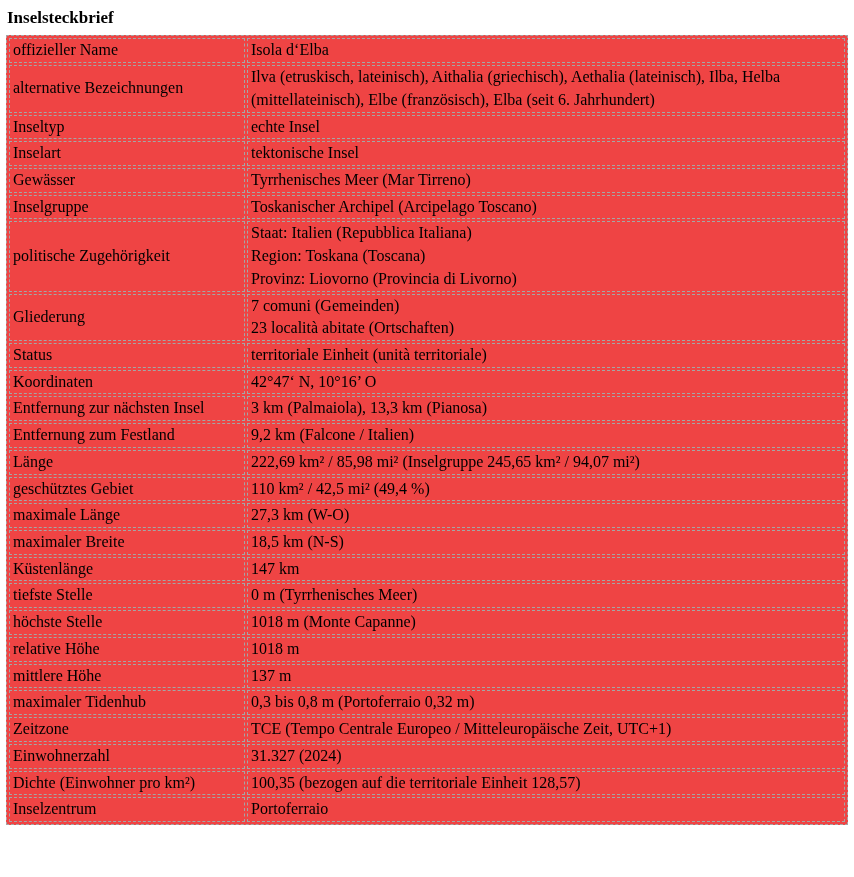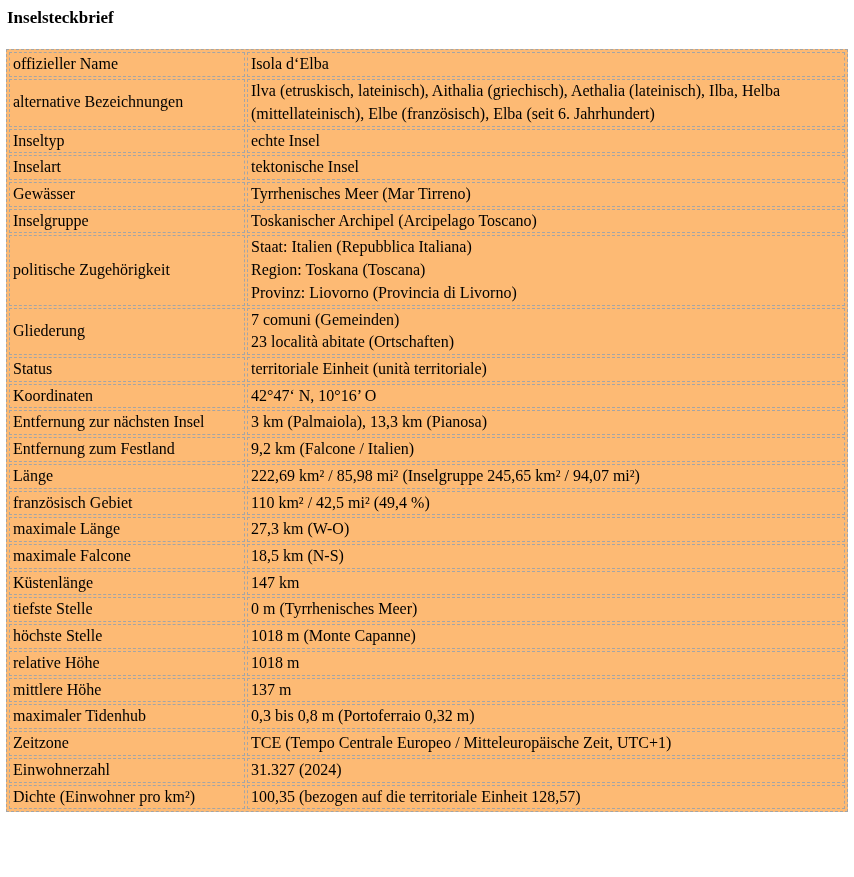"Inselsteckbrief" .doc-title { margin: 2px 0 21px 1px -> 2px 0 7px 1px }
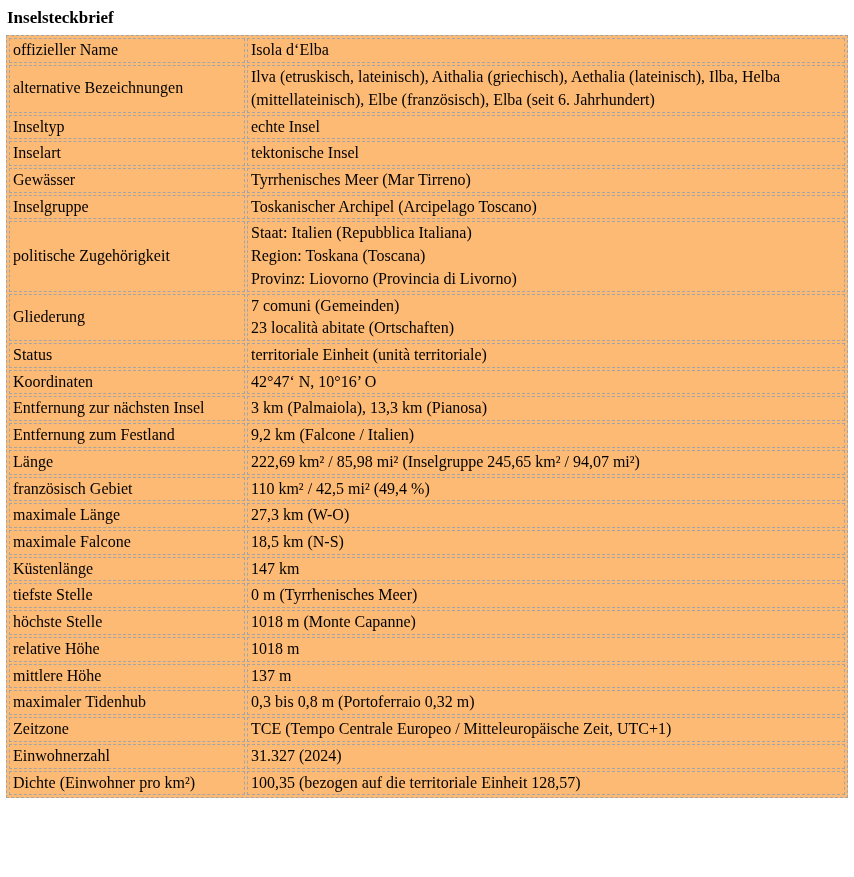"offizieller Name" table.profile-table { background: #fdba74 -> #ef4444 }
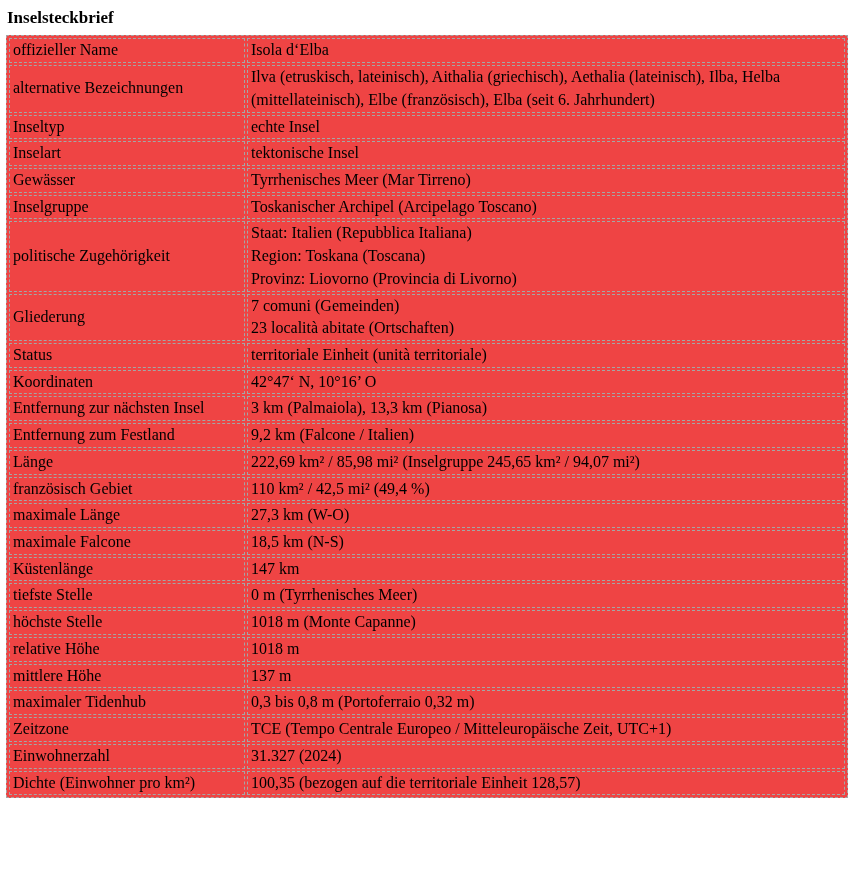"französisch Gebiet" td.label-cell { text: französisch -> geschütztes }
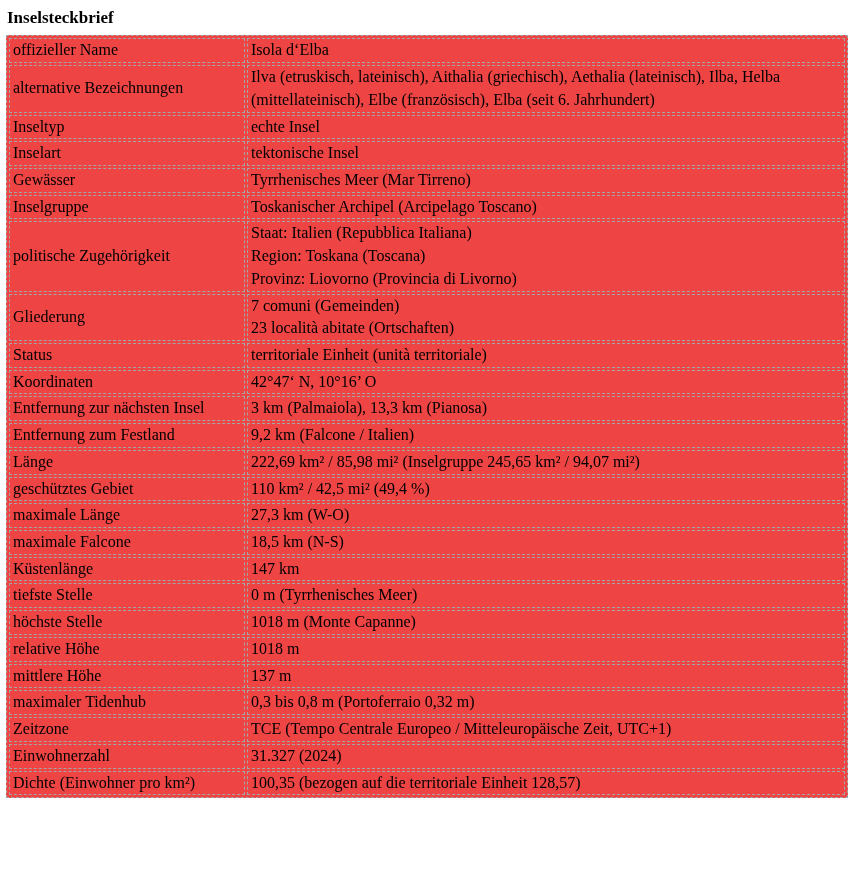"maximale Falcone" td.label-cell { text: maximale Falcone -> maximaler Breite }
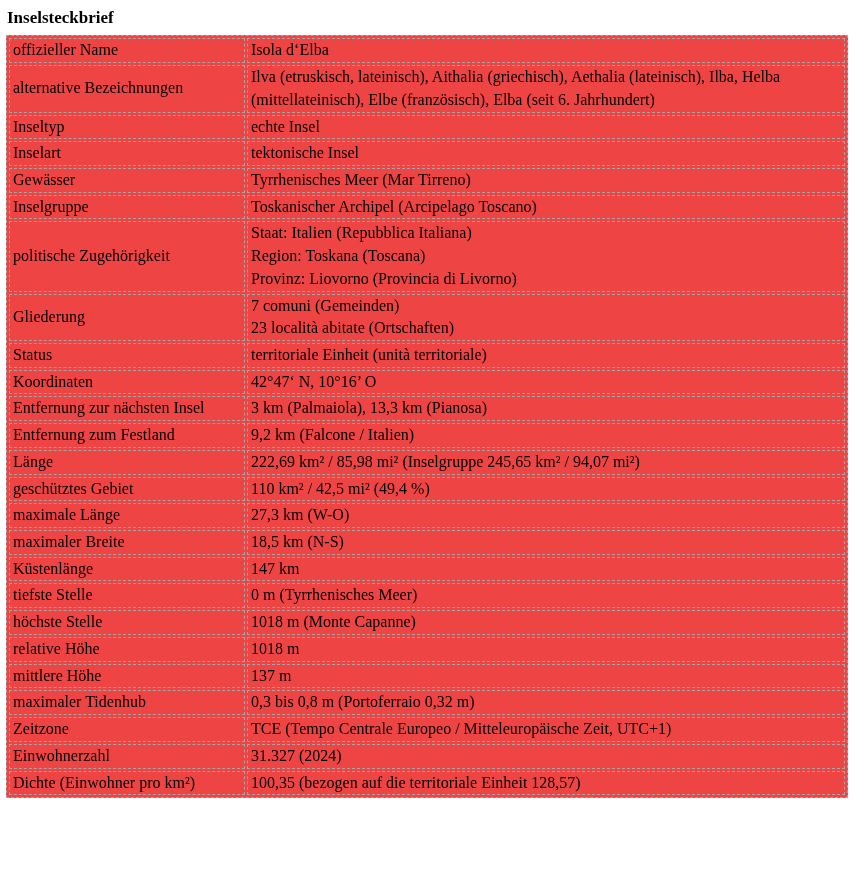"Inselzentrum" tr { html: none -> <tr> <td>Inselzentrum</td> <td>Portoferraio</td> </tr> }
